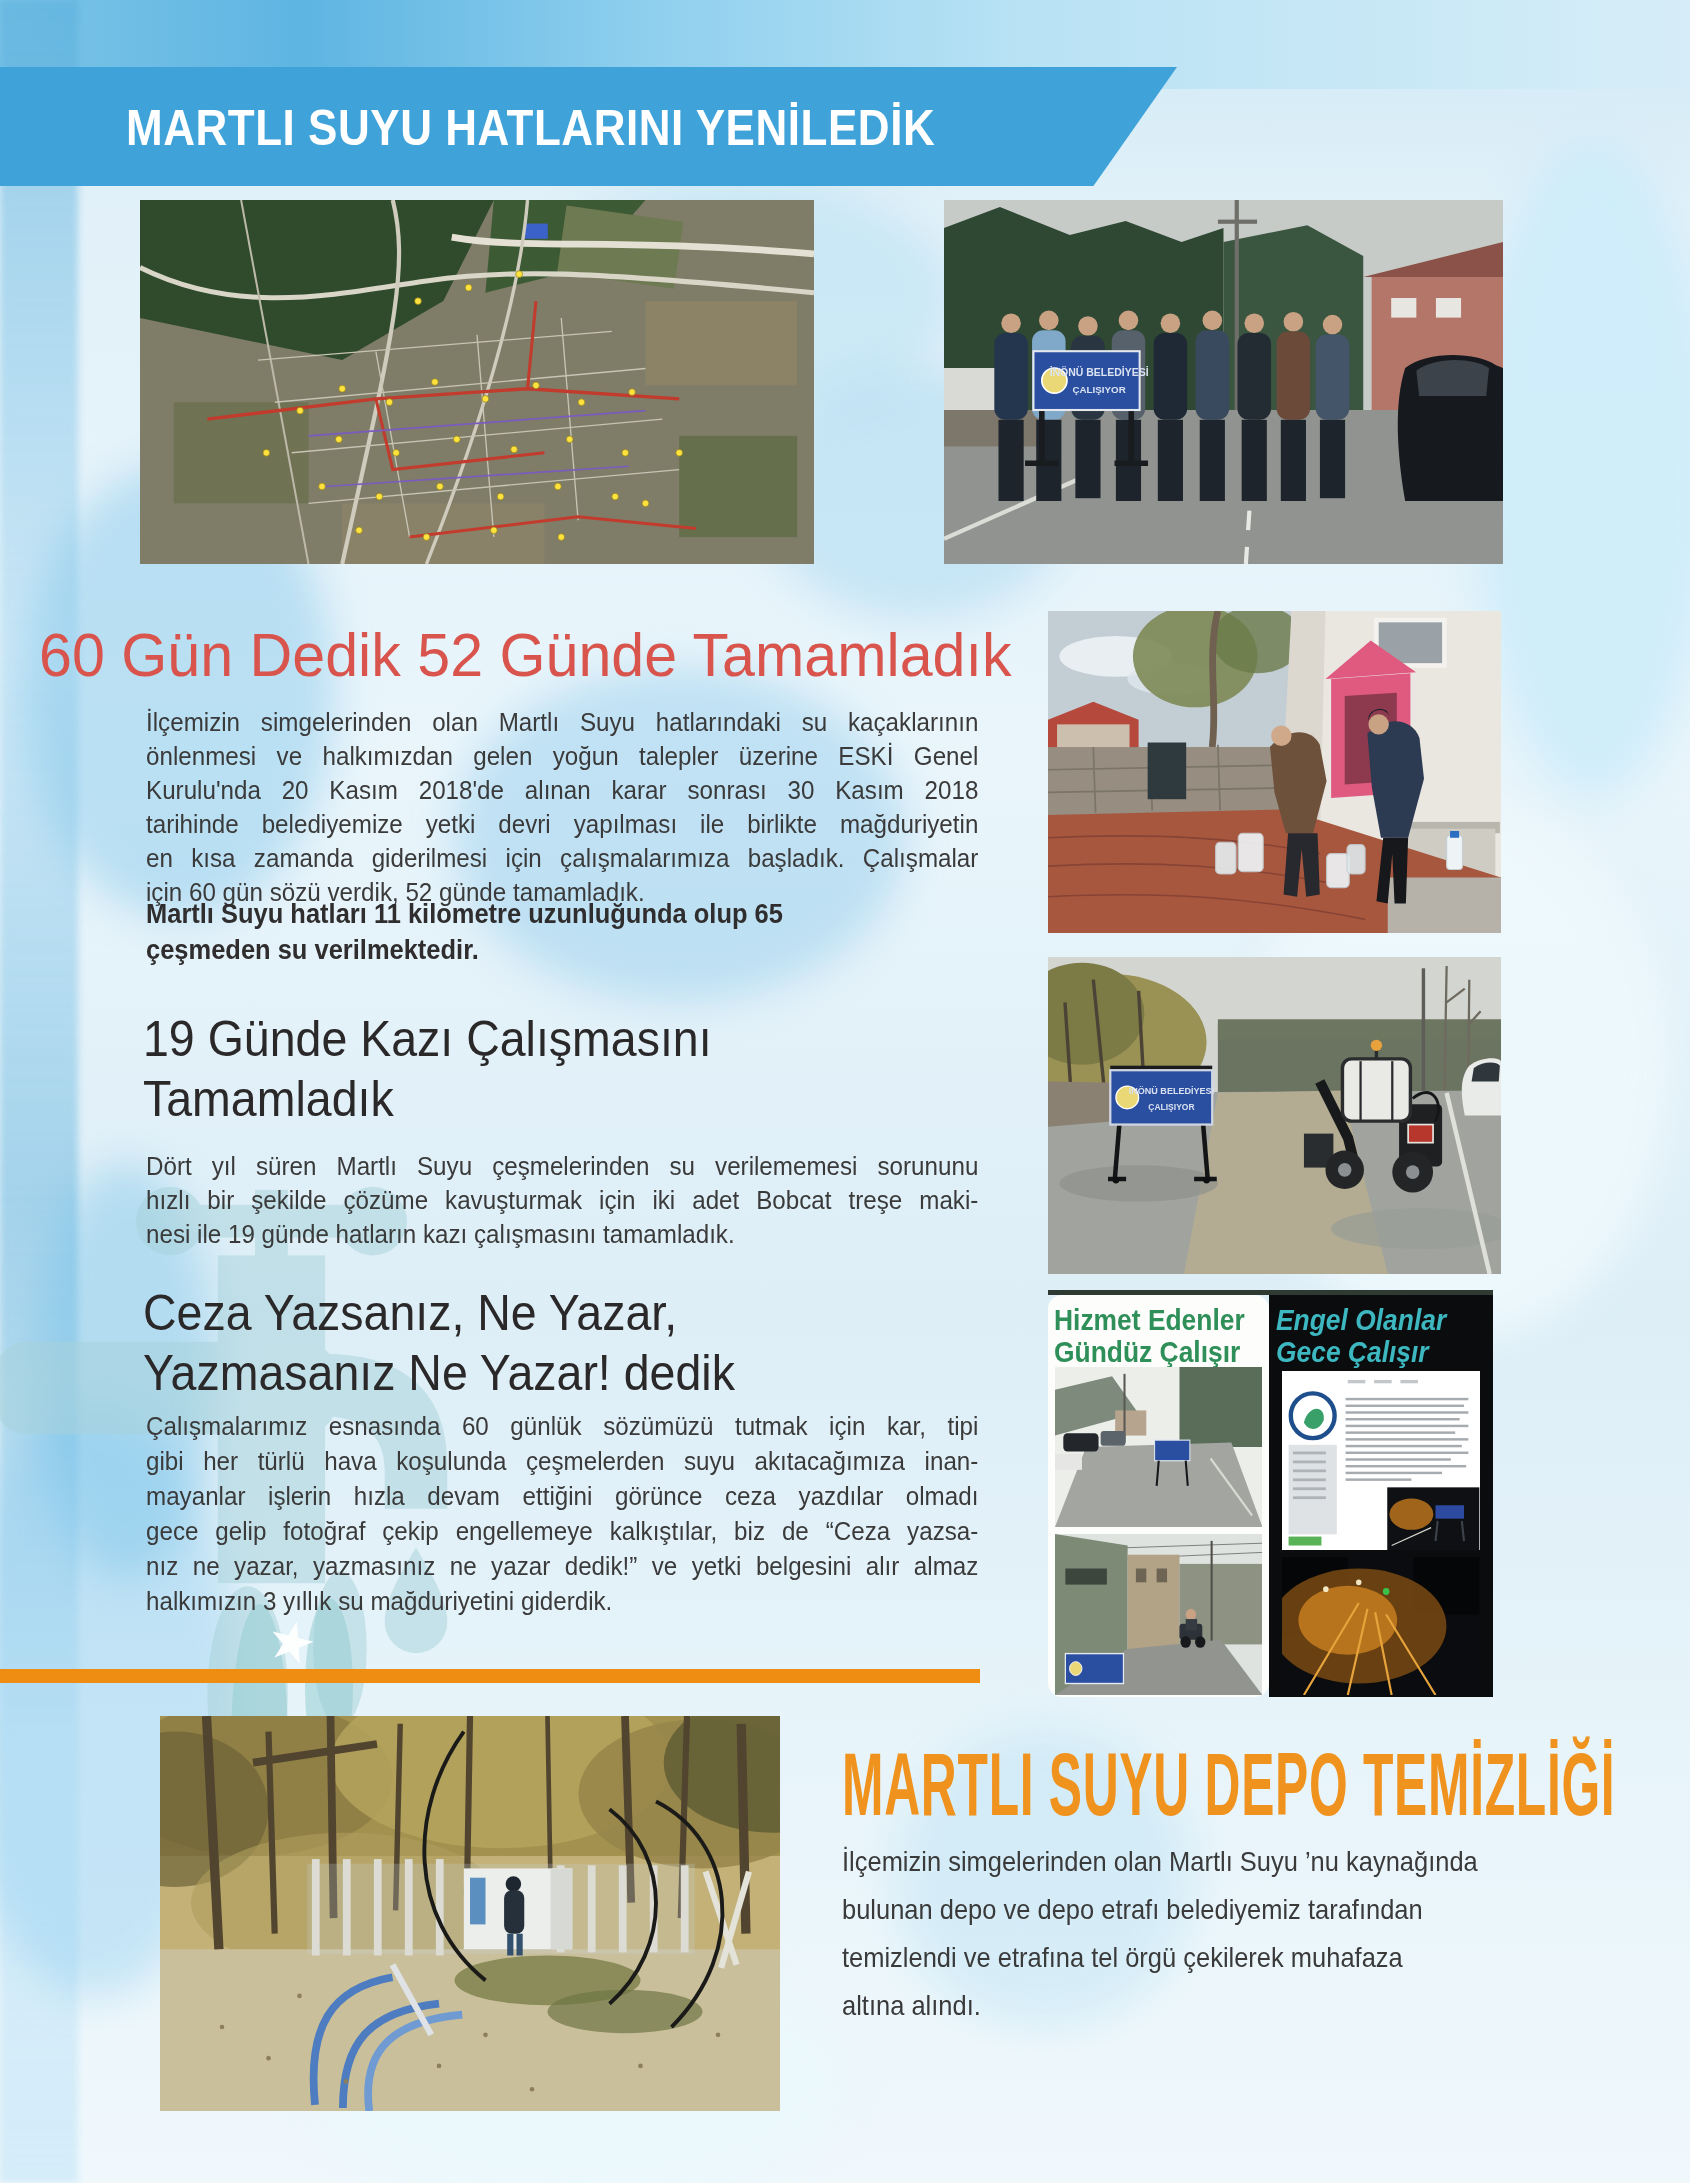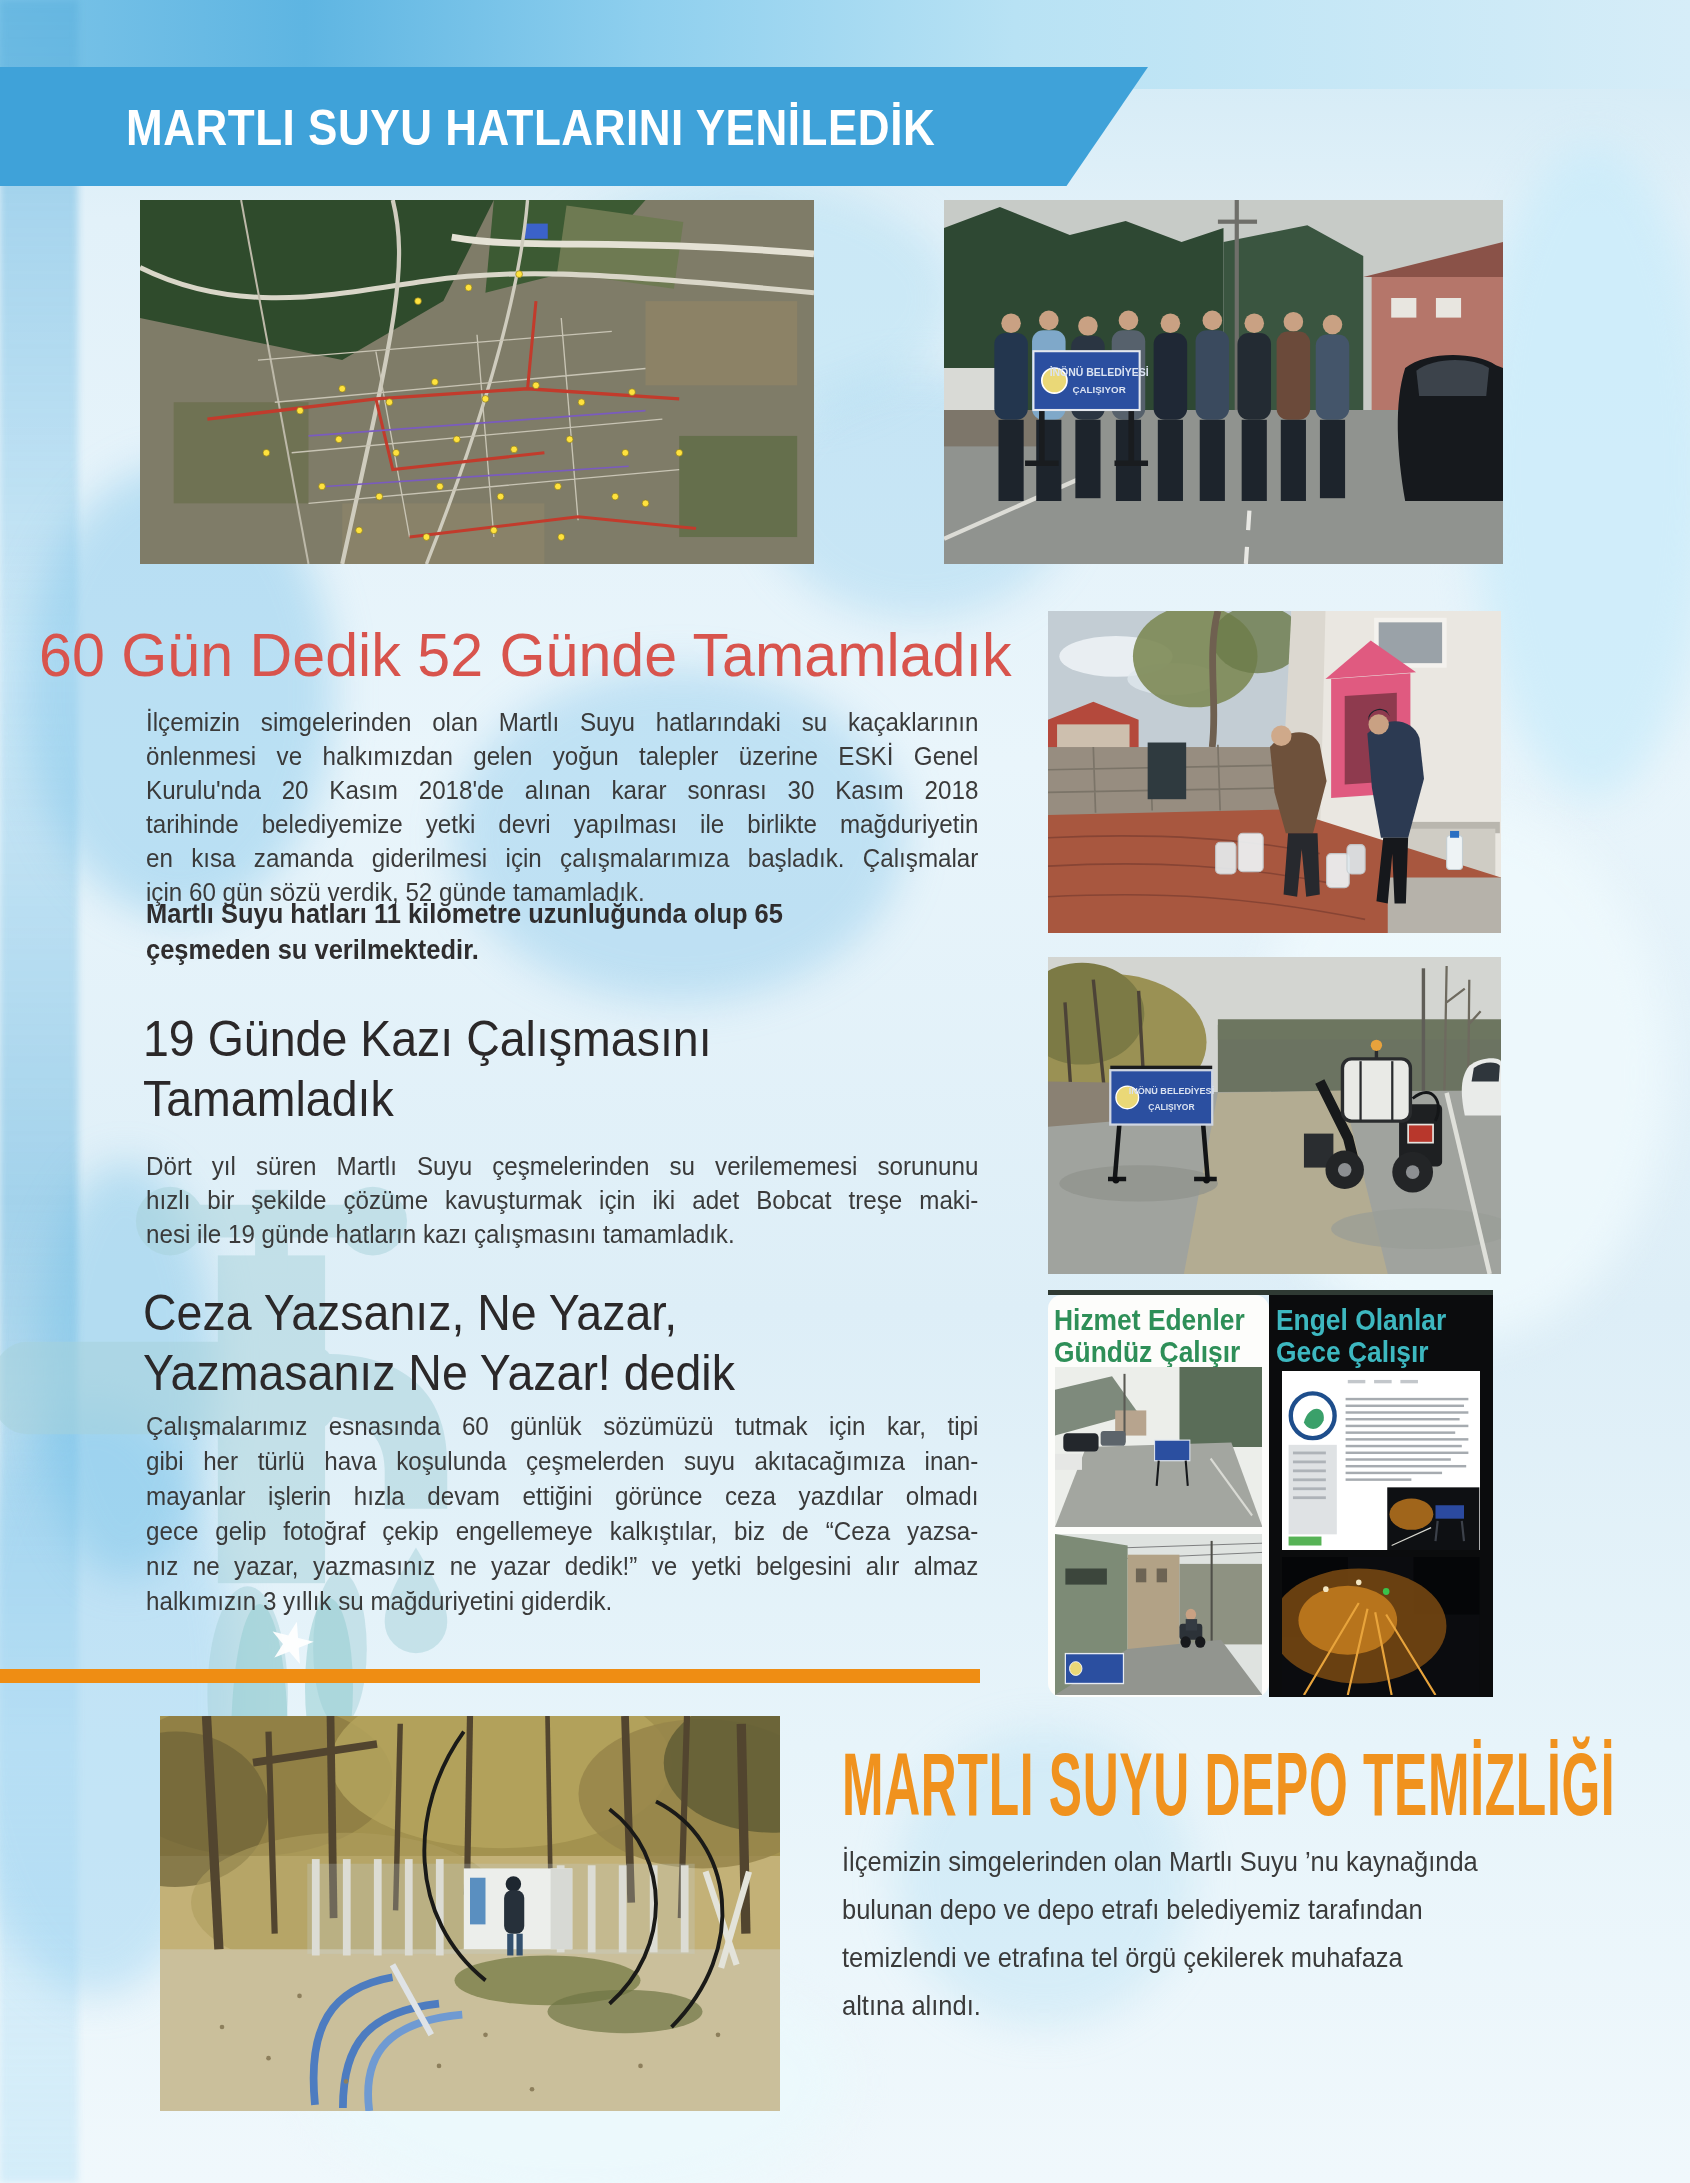"MARTLI SUYU HATLARINI YENİLEDİK" .banner { padding-left: none -> 29px }
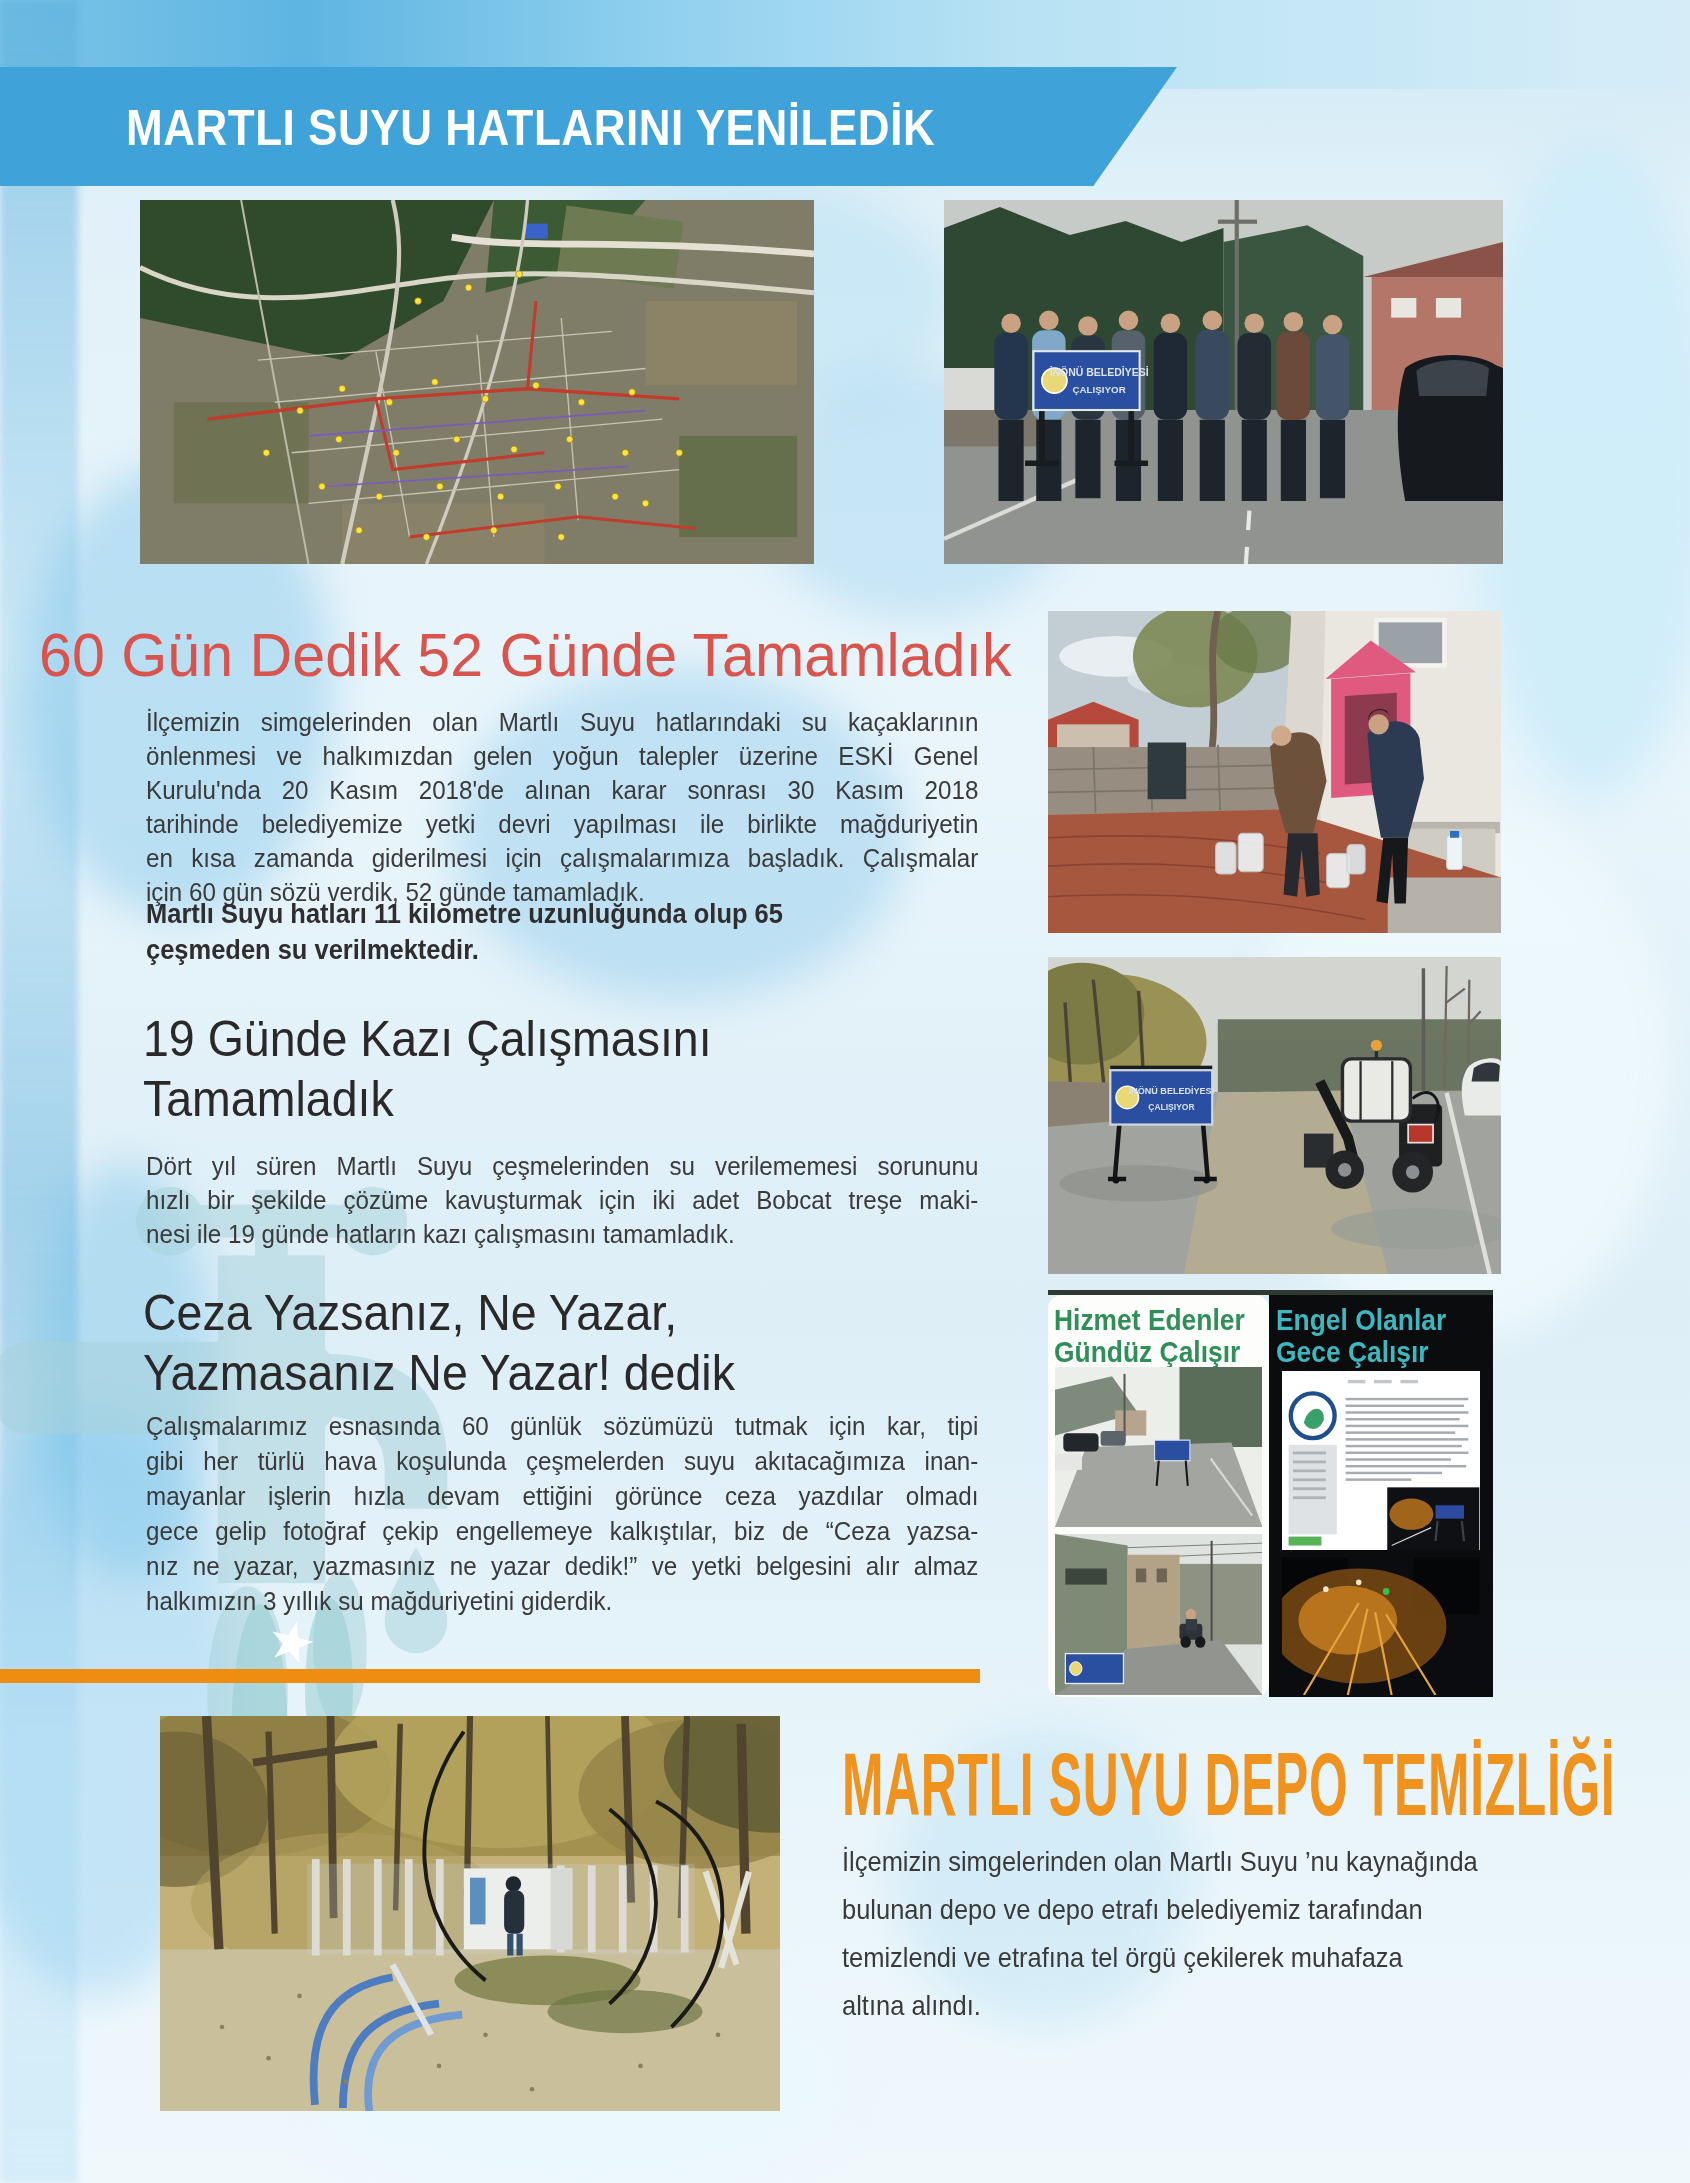"Engel Olanlar" .collage-right { font-style: none -> italic }
